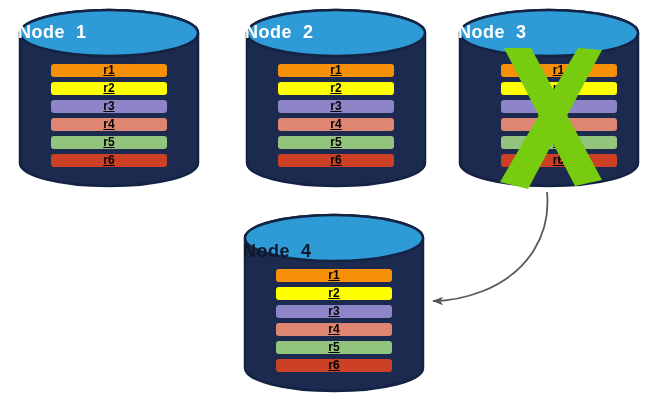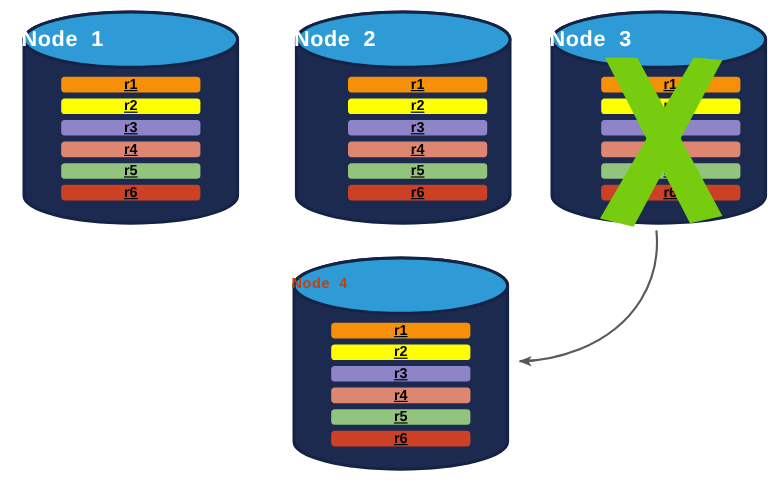"Node 2" div.node { padding-left: 24px -> none }
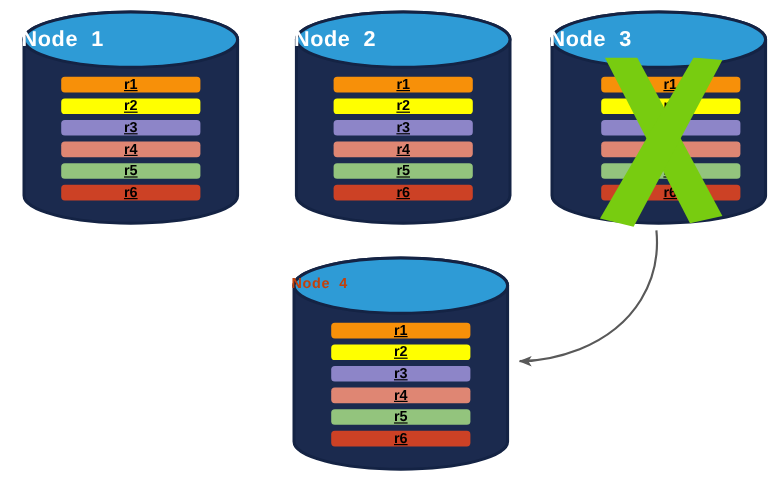"Node 4" div.node-title { color: #c2410c -> #0f172a; font-size: 12px -> 18px; top: 16px -> 28px }
